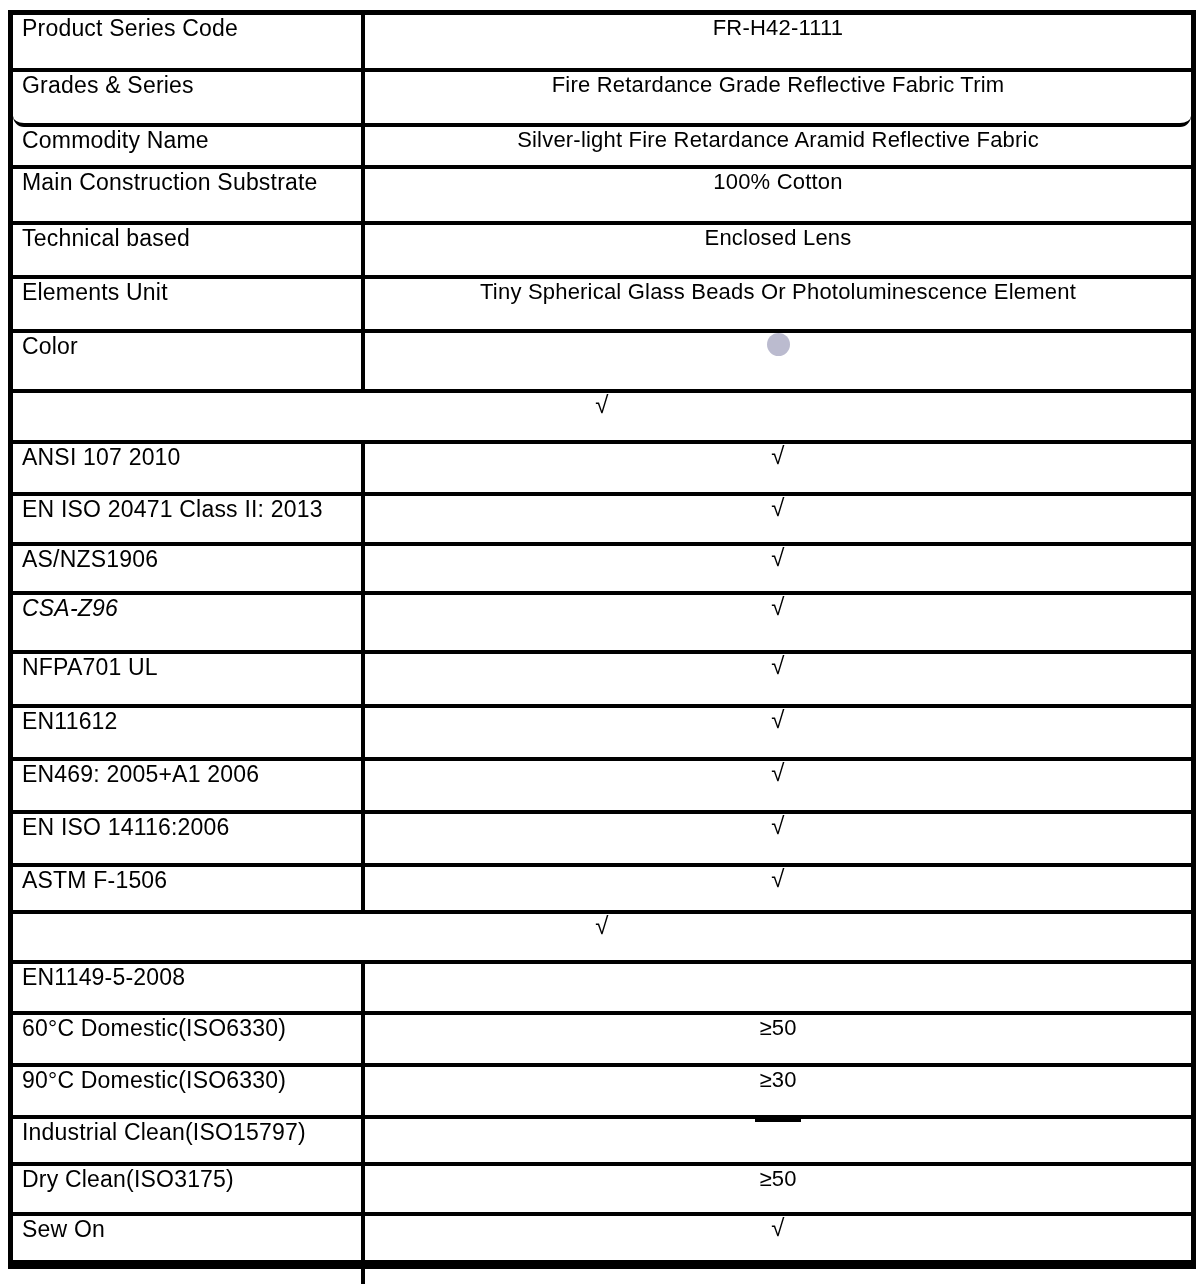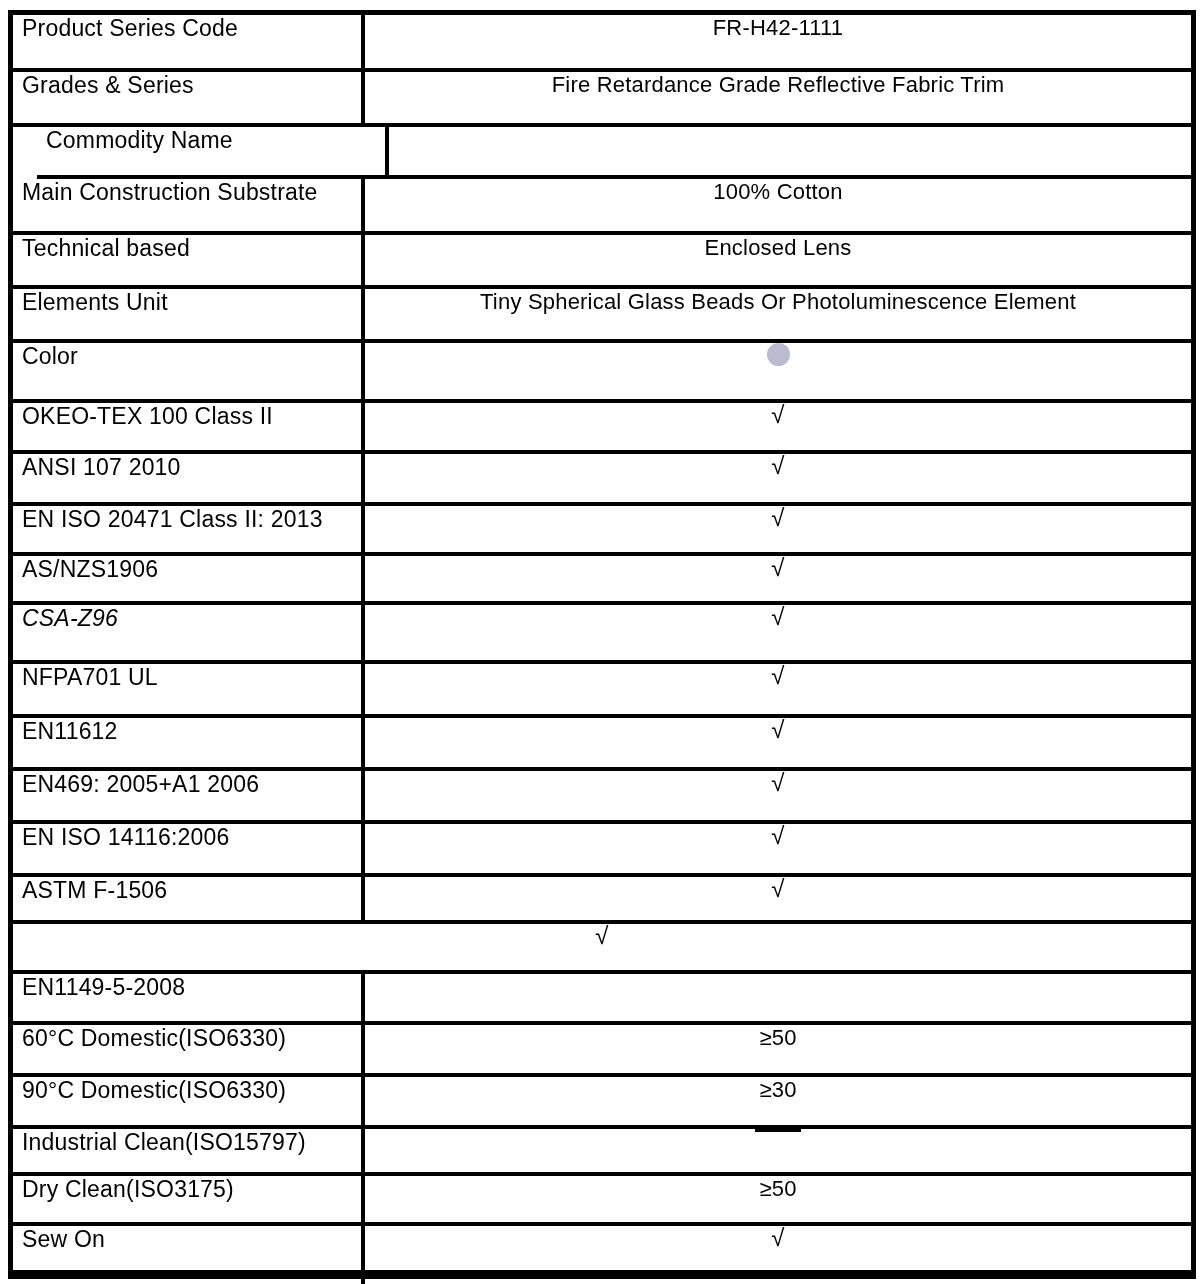"Grades & Series" div.row { border-radius: none -> 11px }
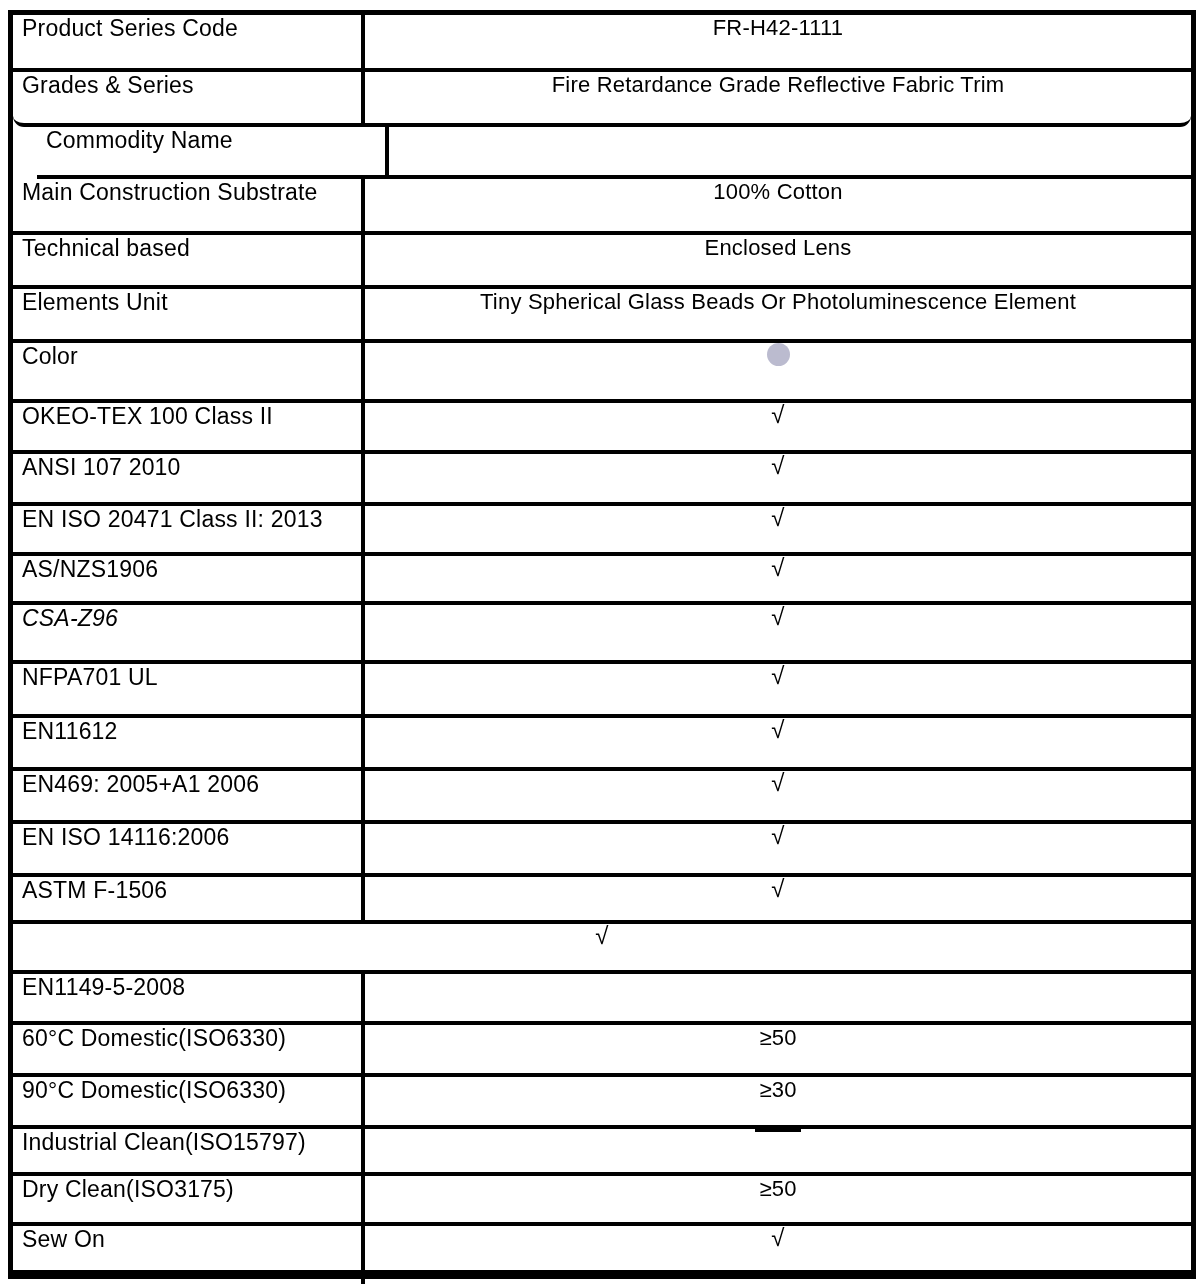"Commodity Name" div.row { height: 52px -> 42px; margin-left: 24px -> none }
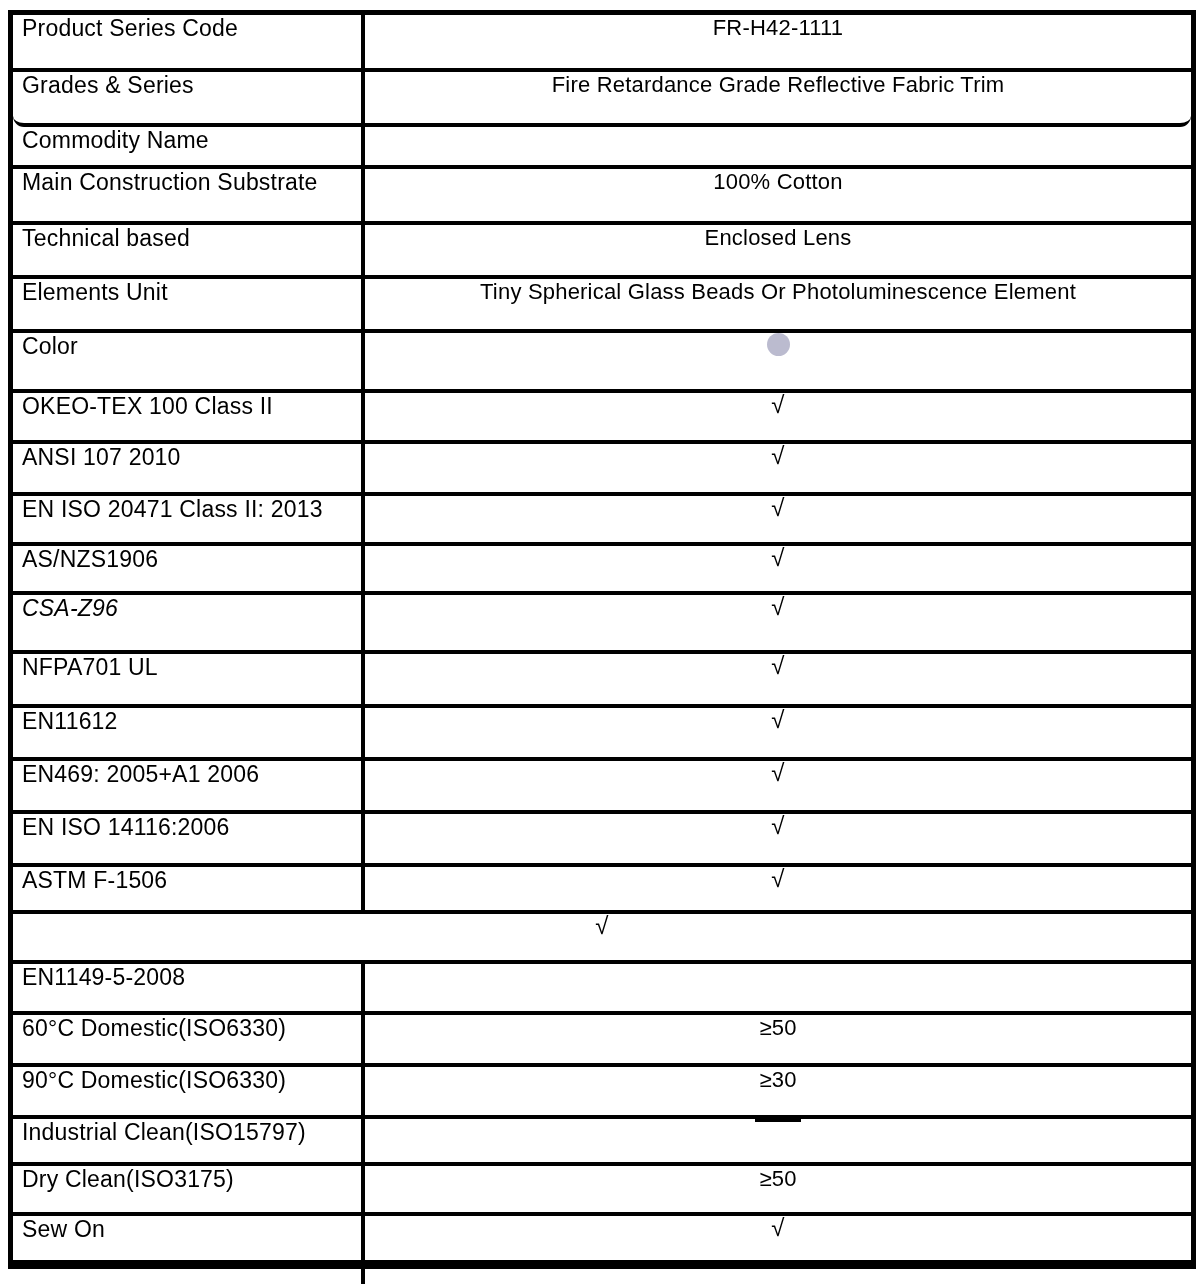"Silver-light Fire Retardance Aramid" div.cell { html: none -> <div> <span>Silver-light Fire Retardance Aramid Reflective Fabric</span> </div> }
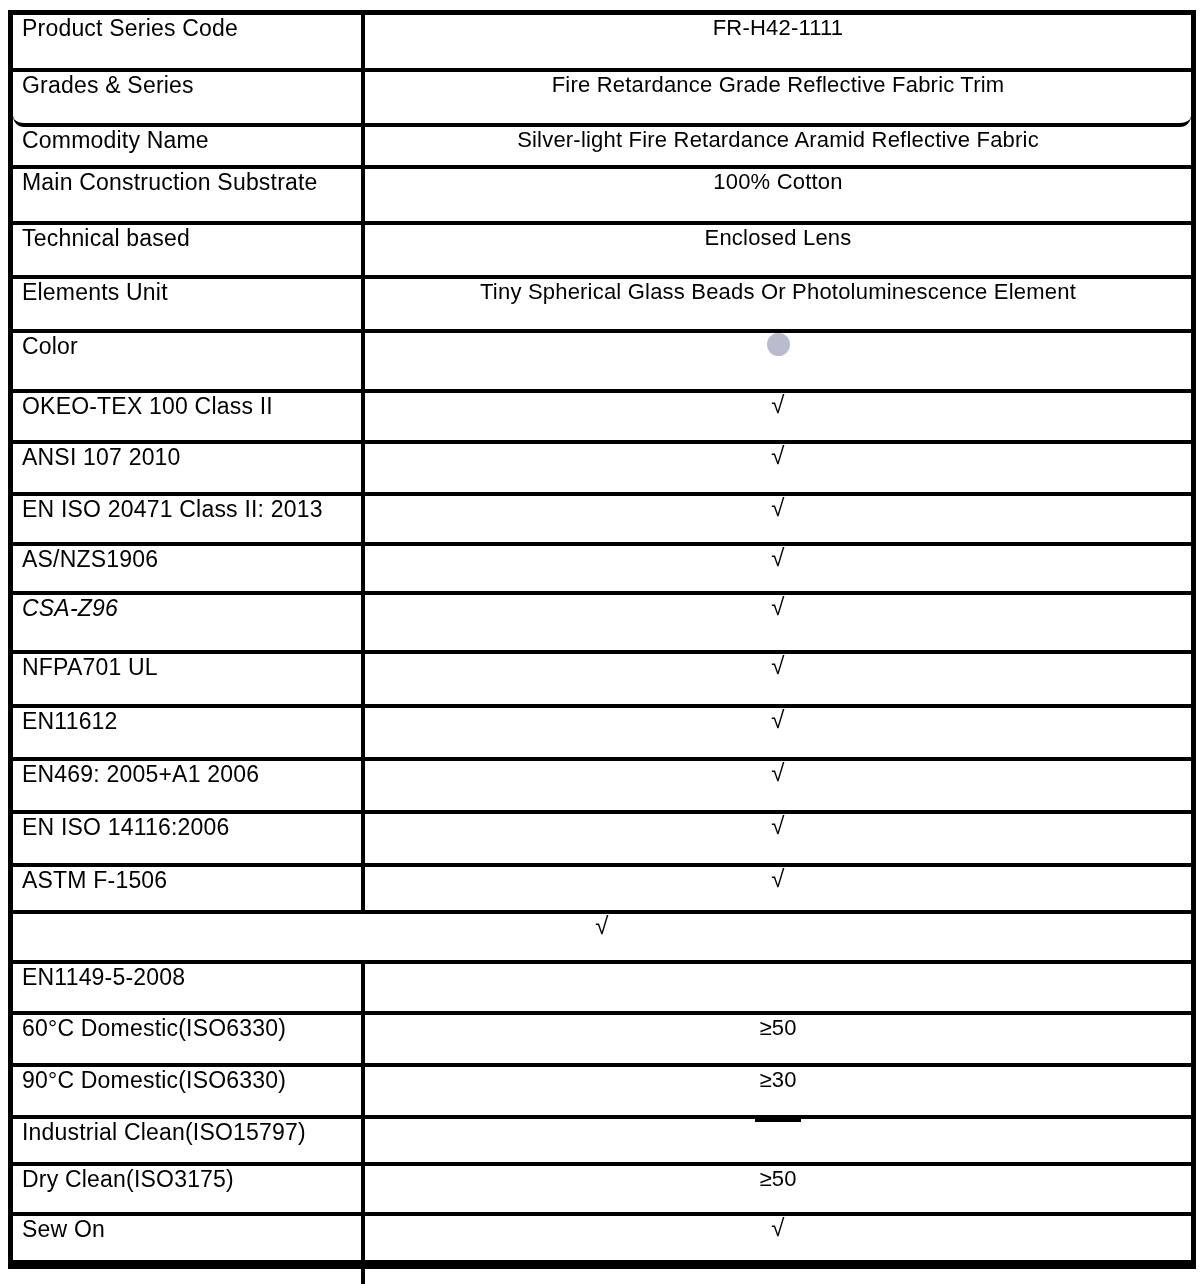"OKEO-TEX 100 Class II" div.cell { html: <div> <span>OKEO-TEX 100 Class II</span> </div> -> none }
